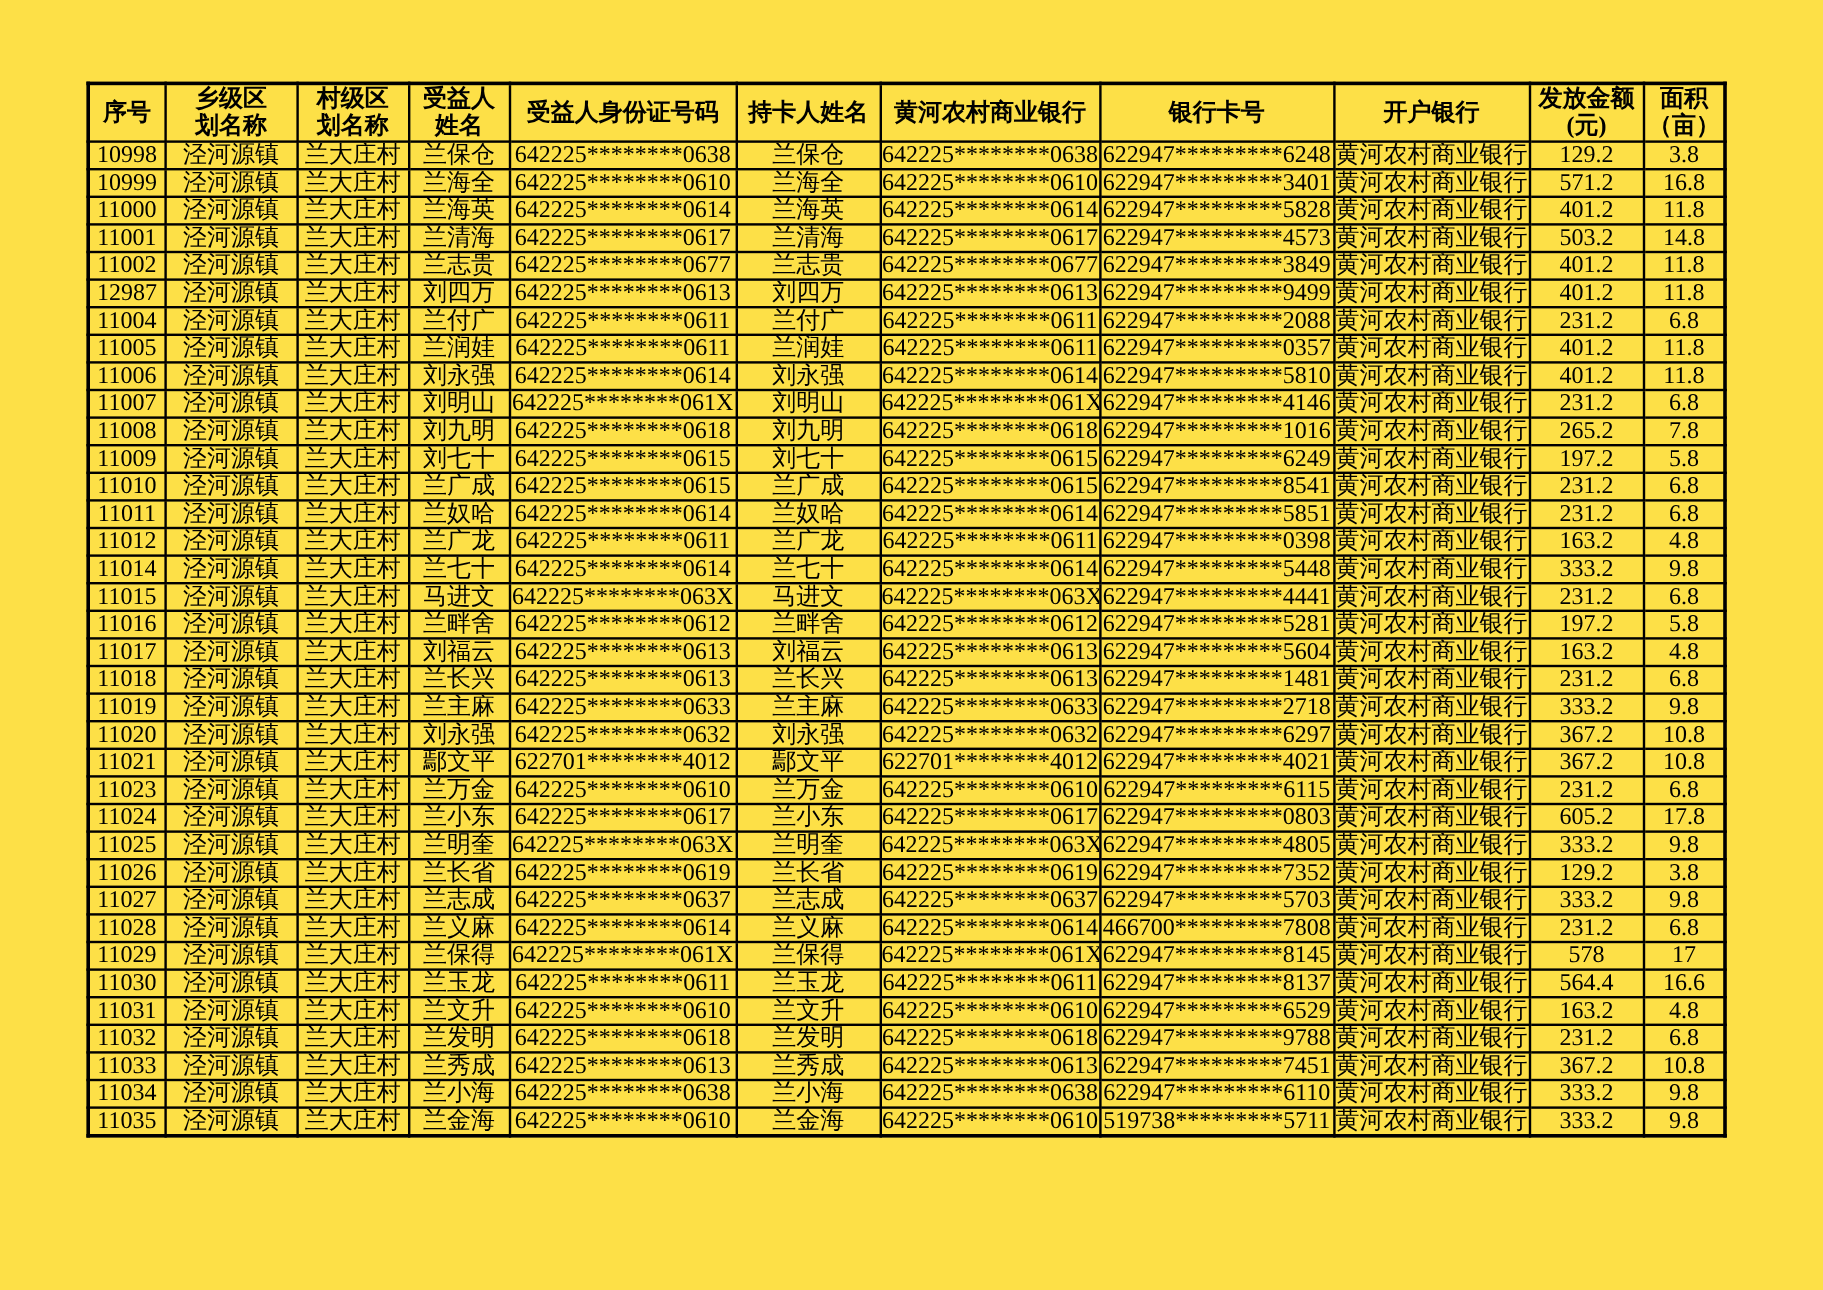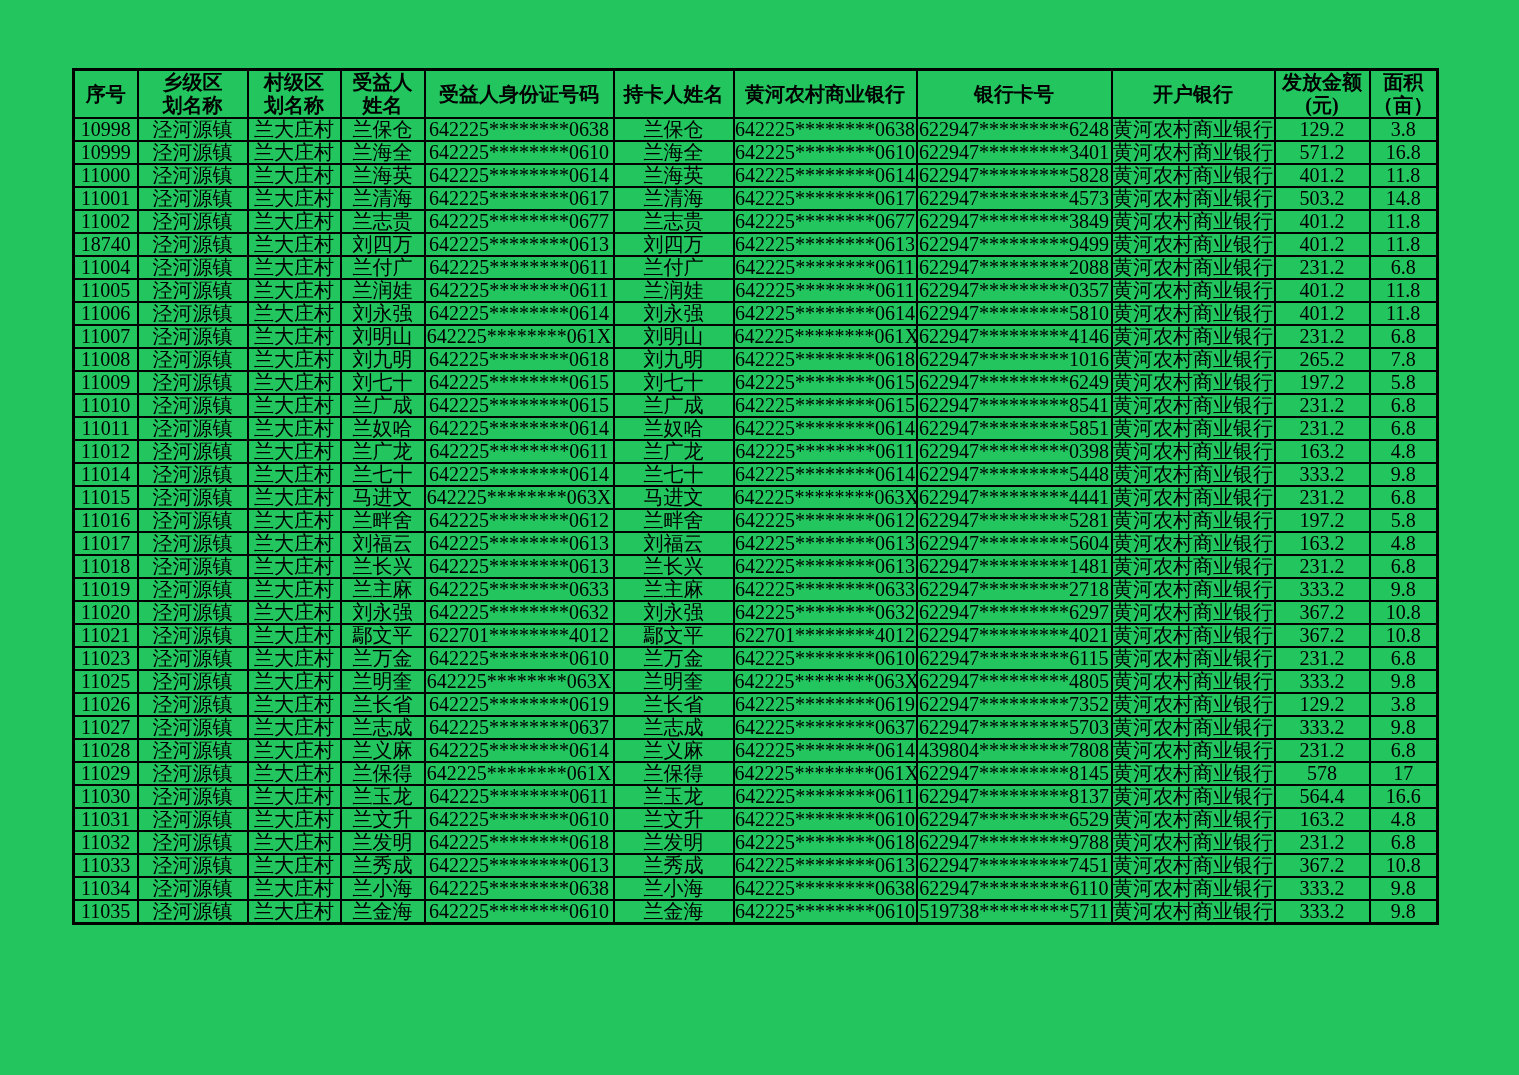"序号" .page { background: #22c55e -> #fde047 }
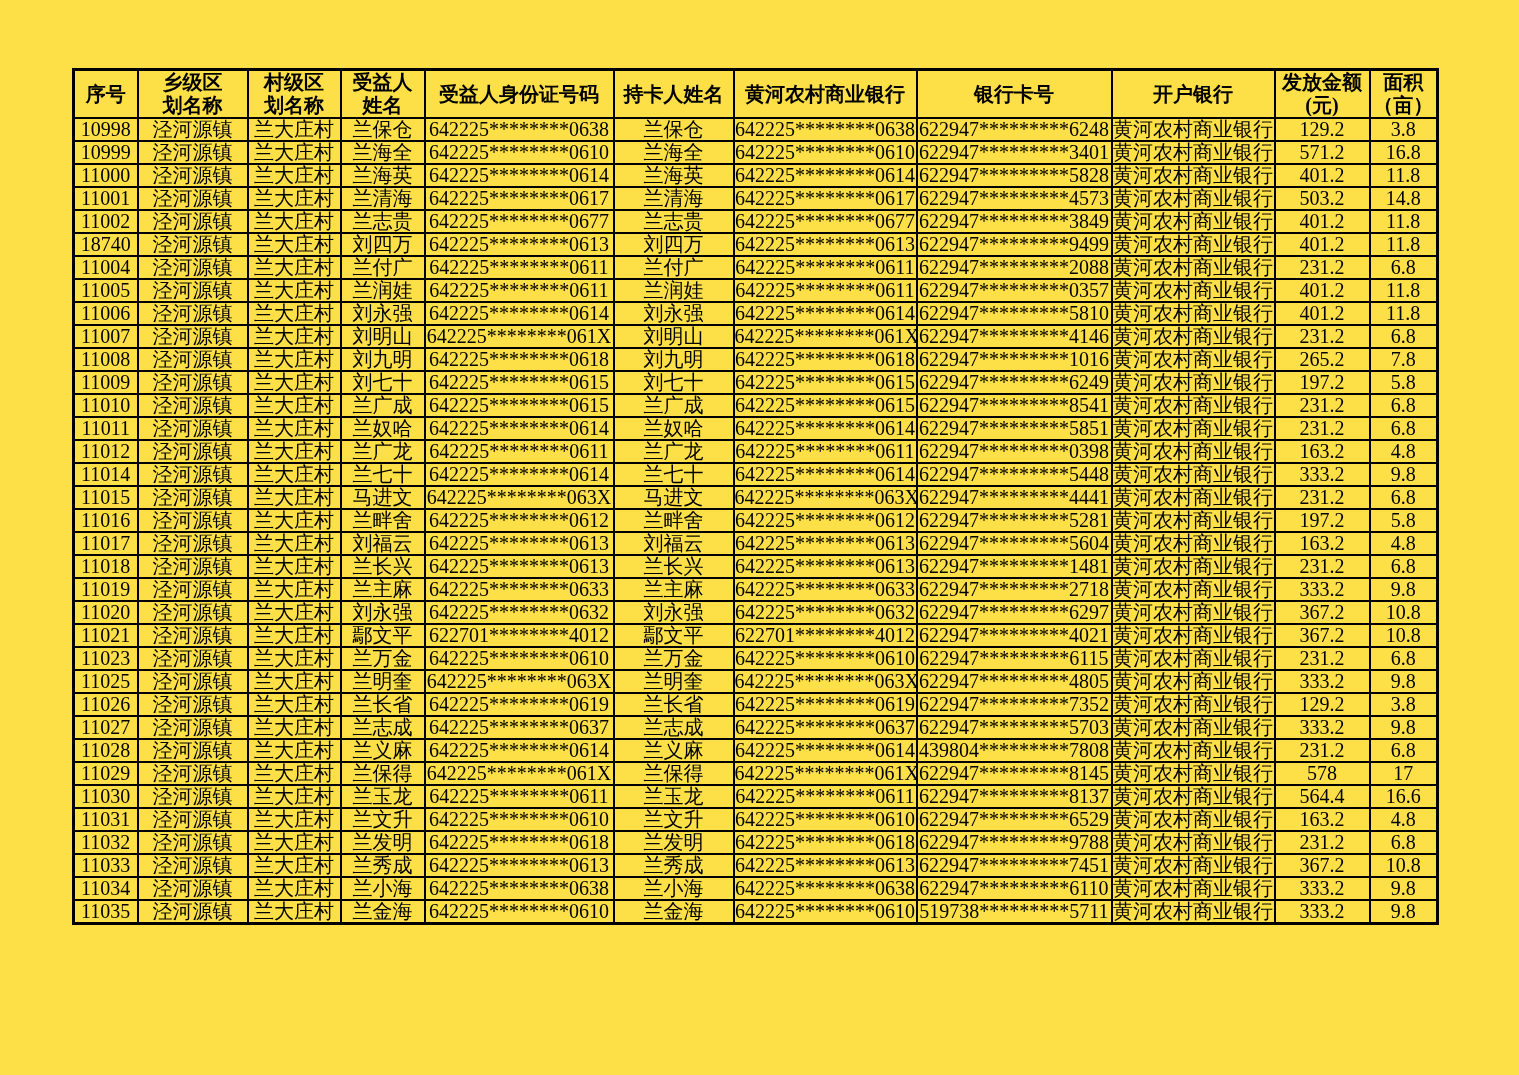"18740" td { text: 18740 -> 12987 }
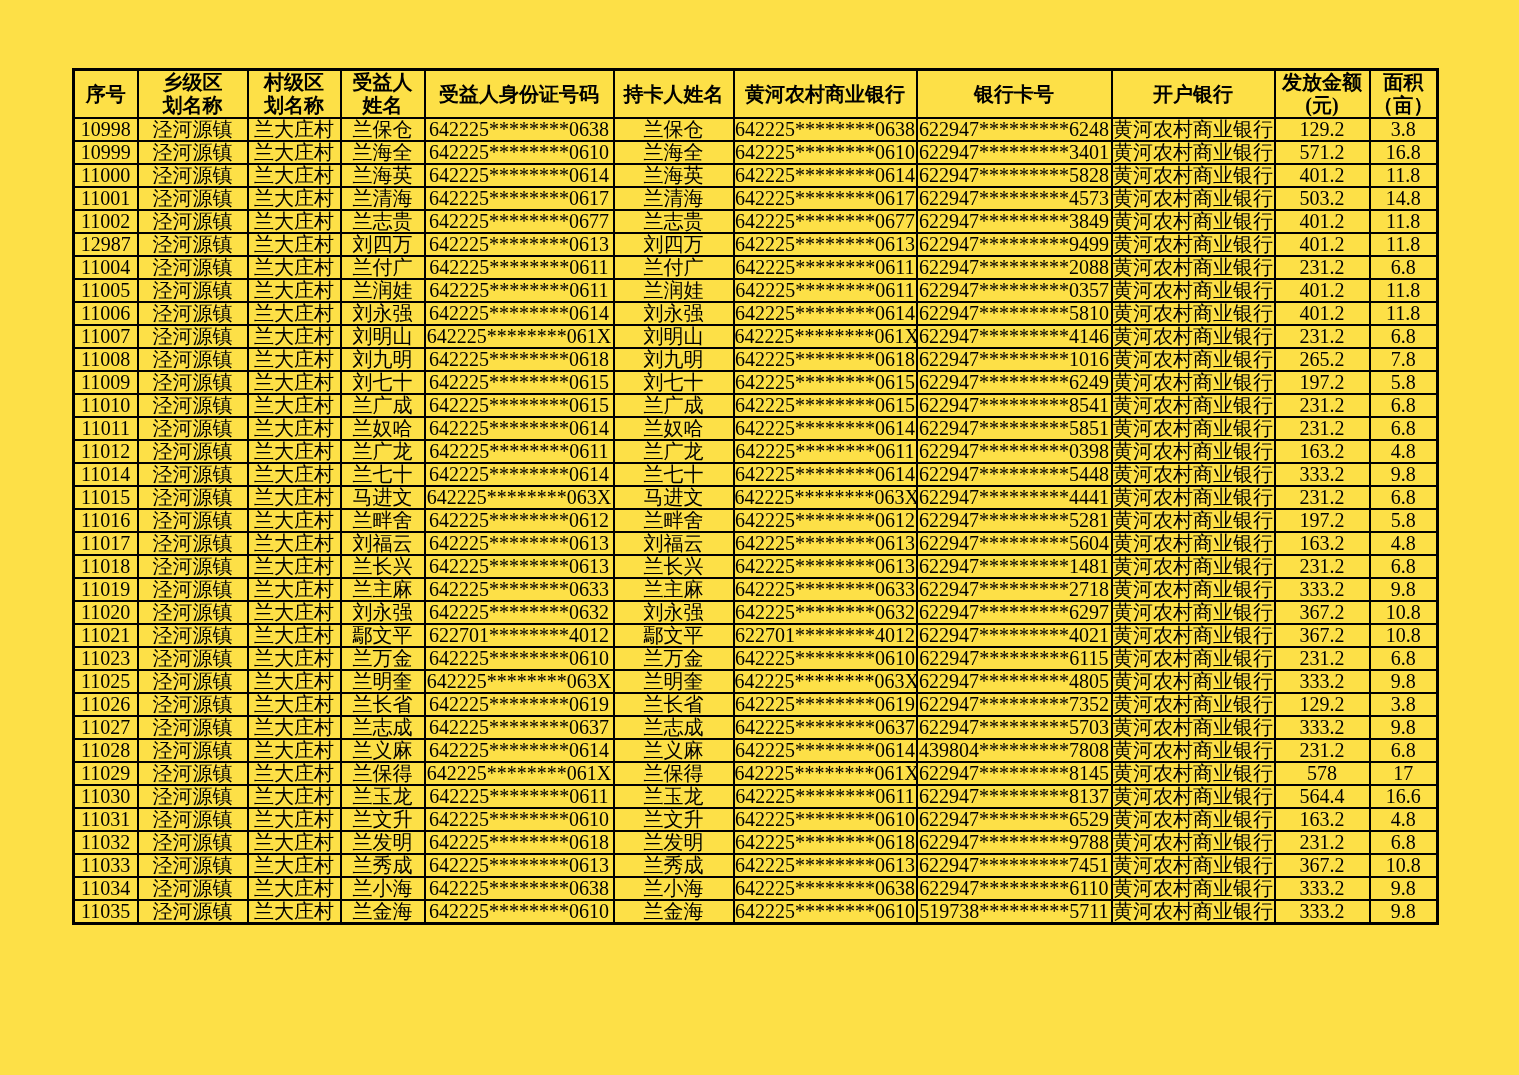"11024" tr { html: none -> <tr> <td>11024</td> <td>泾河源镇</td> <td>兰大庄村</td> <td>兰小东</td> <td>642225********0617</td> <td>兰小东</td> <td>642225********0617</td> <td>622947*********0803</td> <td>黄河农村商业银行</td> <td>605.2</td> <td>17.8</td> </tr> }
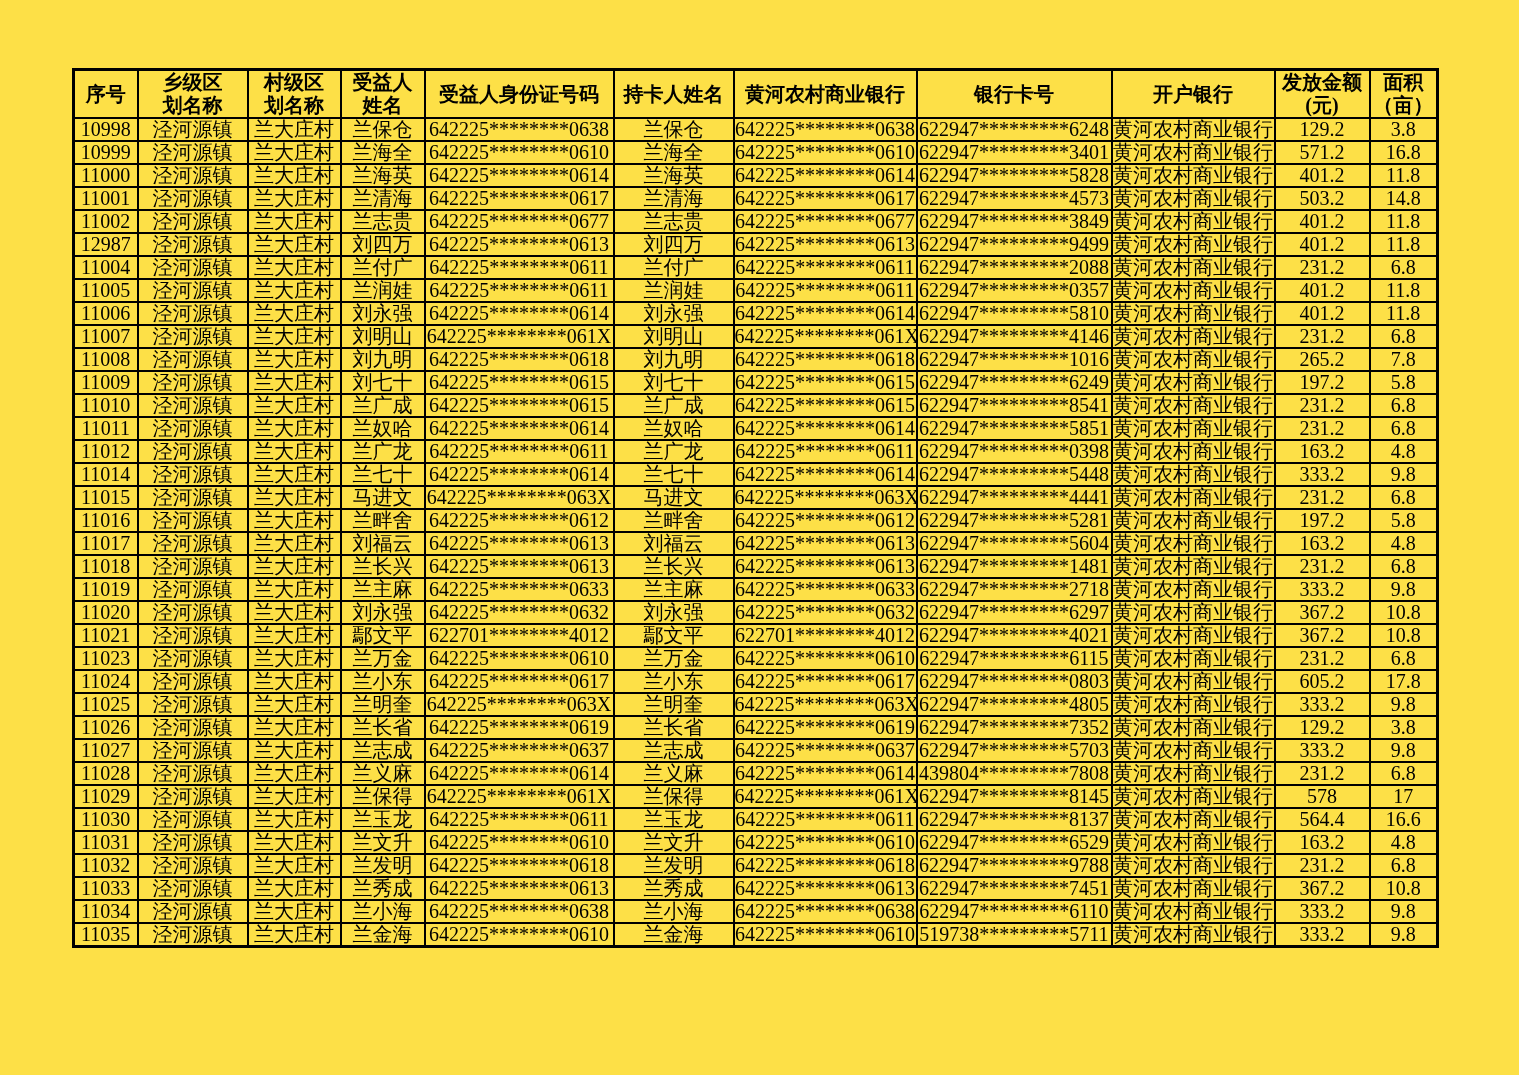"439804*********7808" td { text: 439804 -> 466700 }
